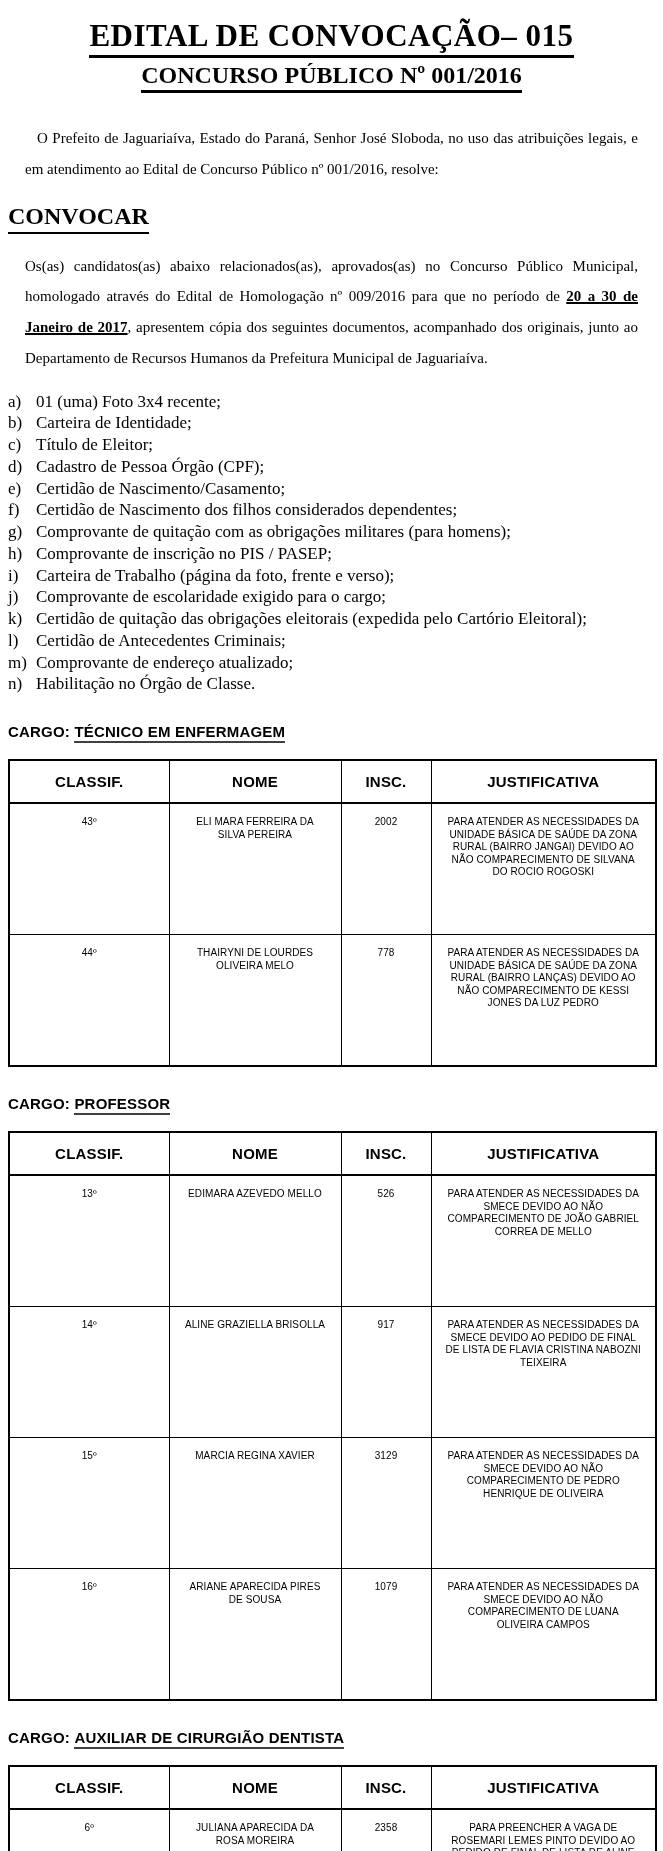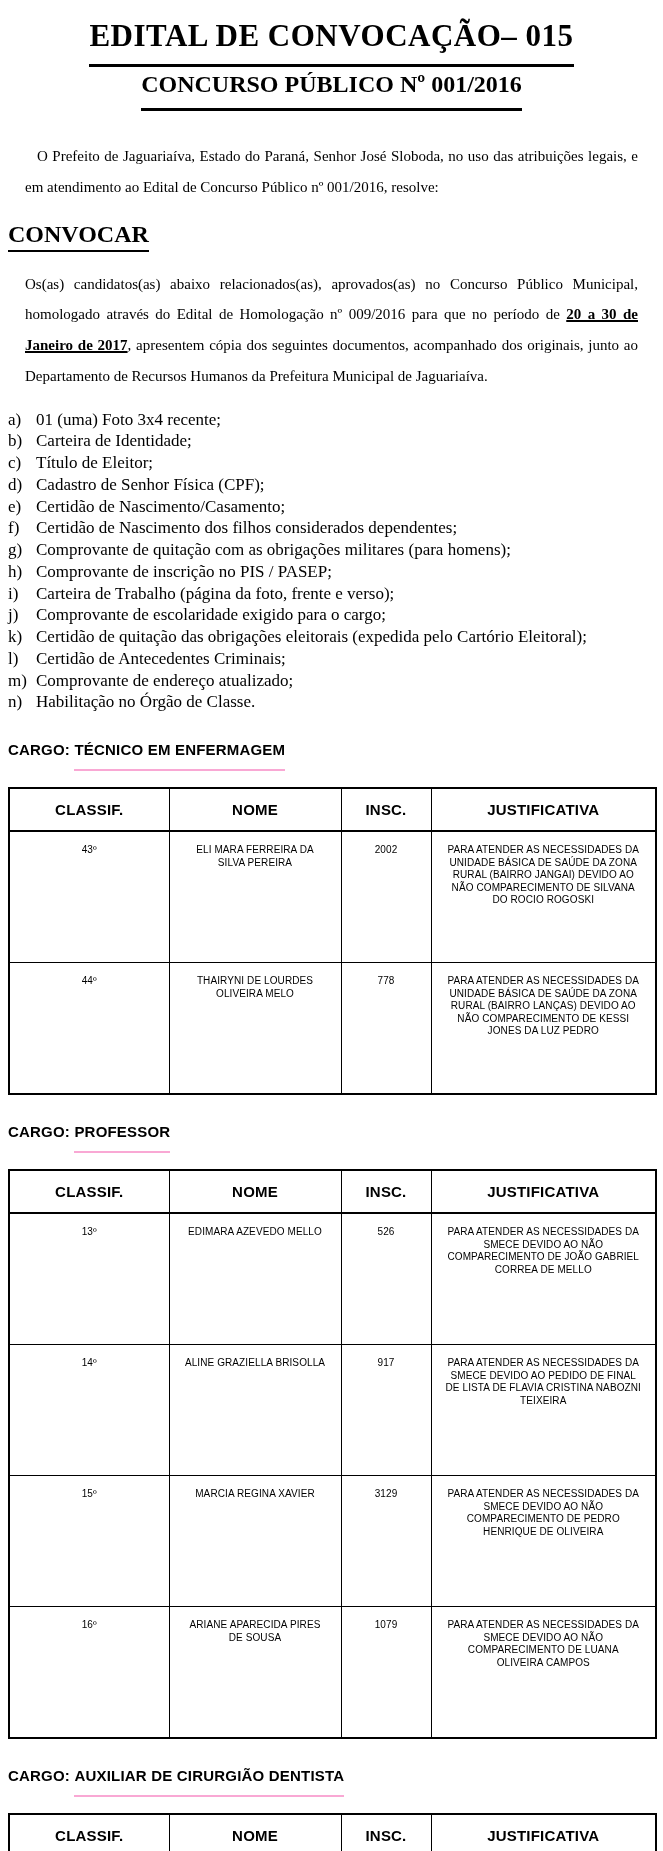"EDITAL DE CONVOCAÇÃO– 015" .u-ib { padding-bottom: 10px -> 1px }
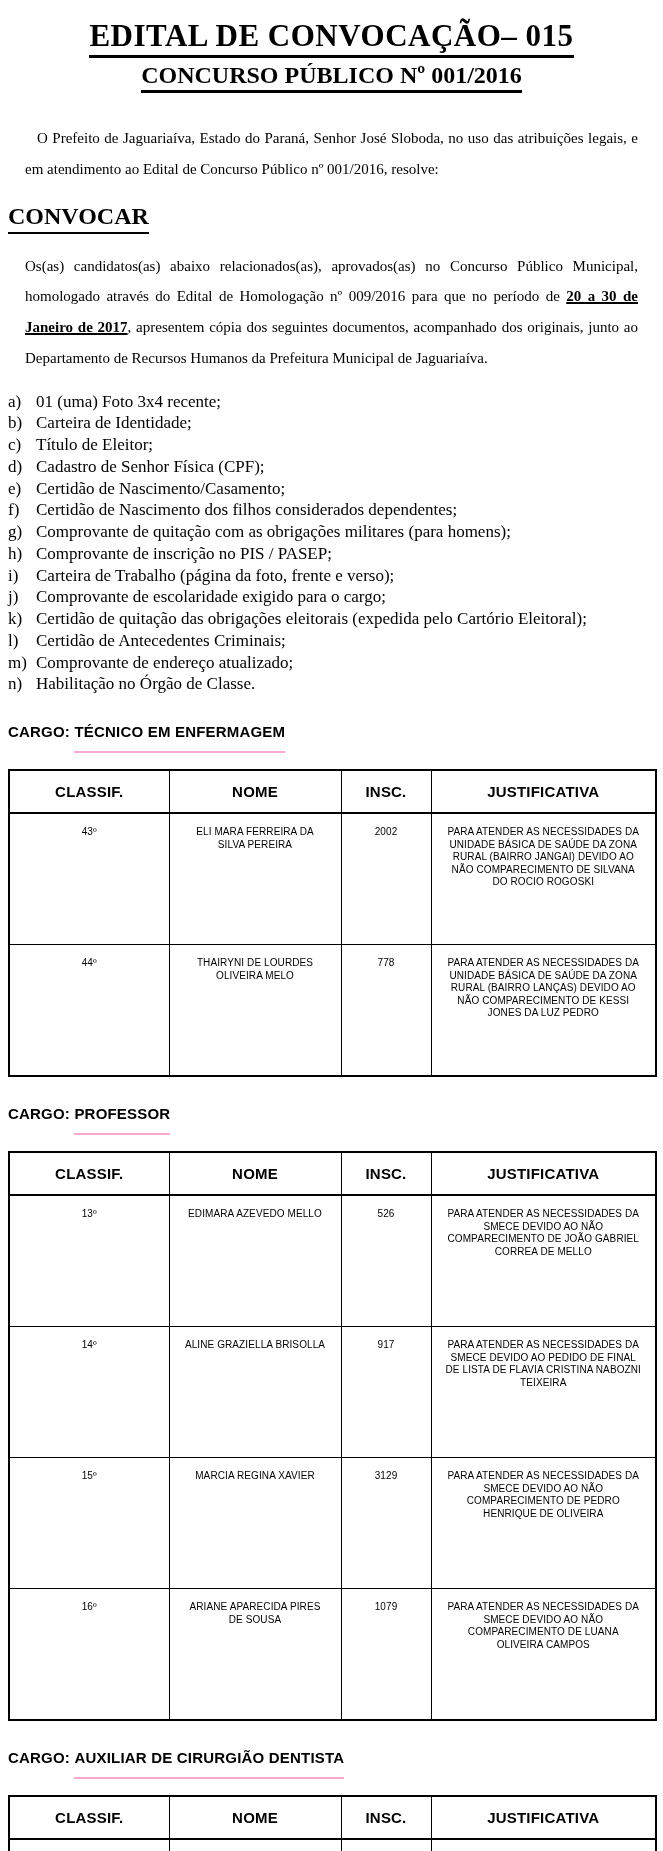"Cadastro de Senhor Física (CPF);" span.text { text: Senhor Física -> Pessoa Órgão }
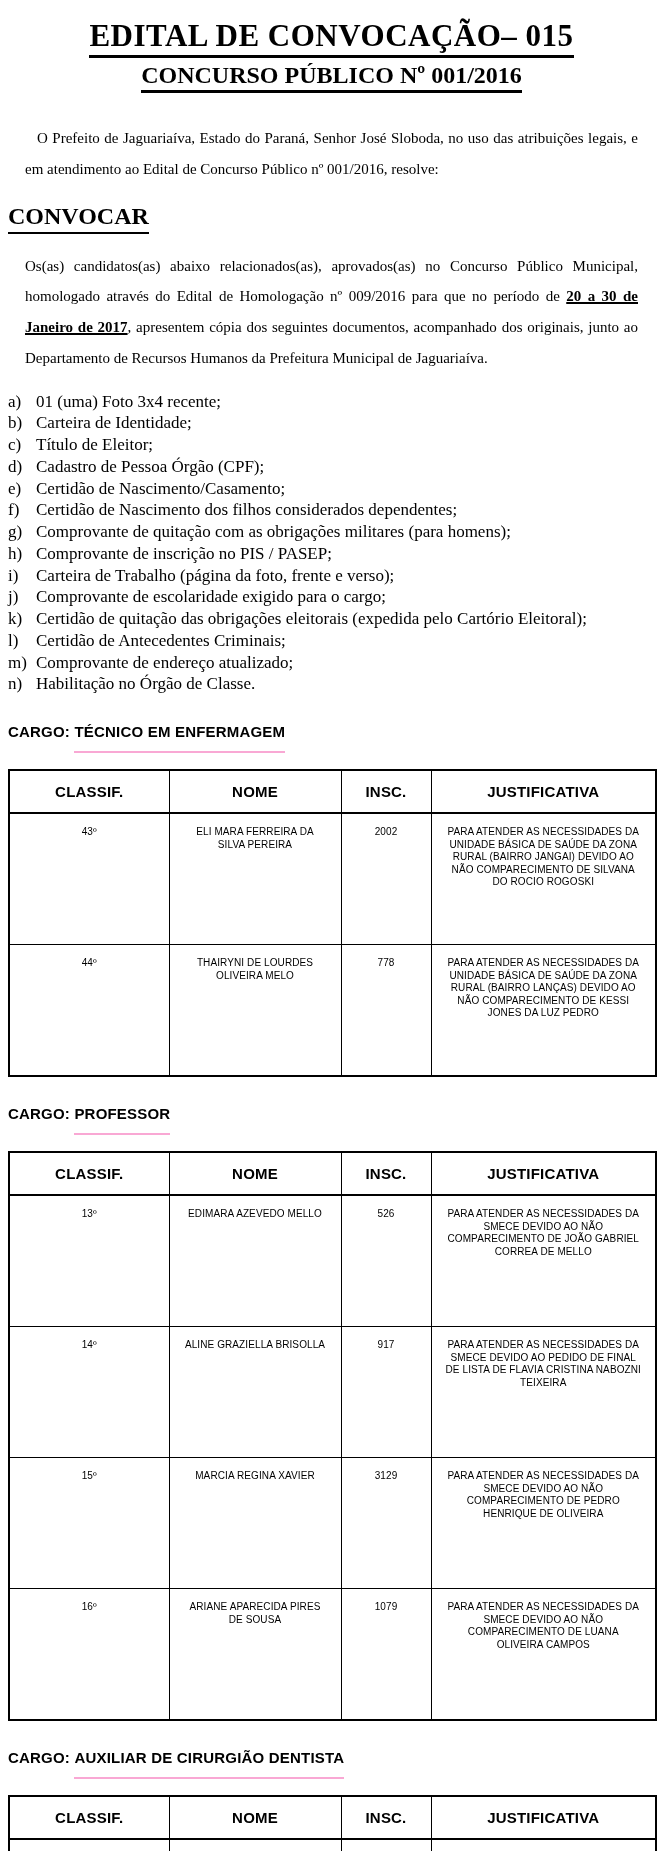"TÉCNICO EM ENFERMAGEM" .cargo-heading .cargo-name { border-bottom: 2px solid #f9a8d4 -> 2px solid #404040; padding-bottom: 11px -> 1px }
